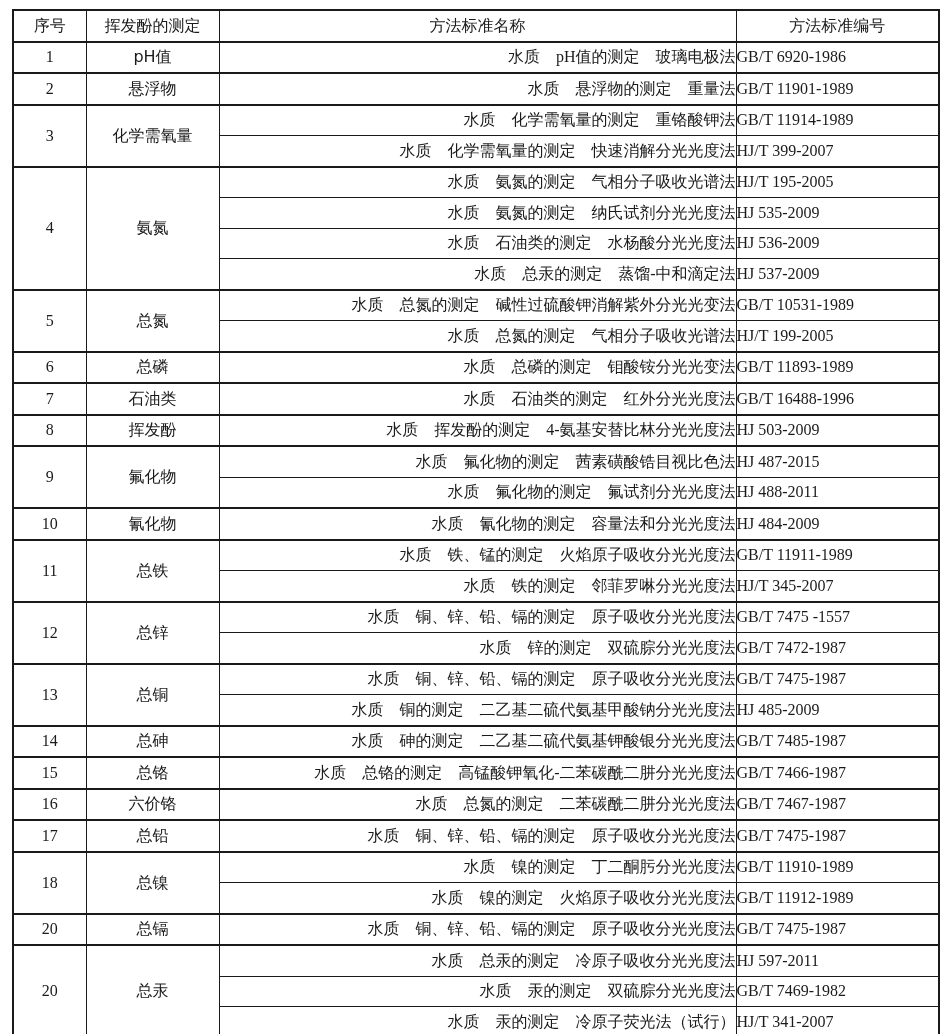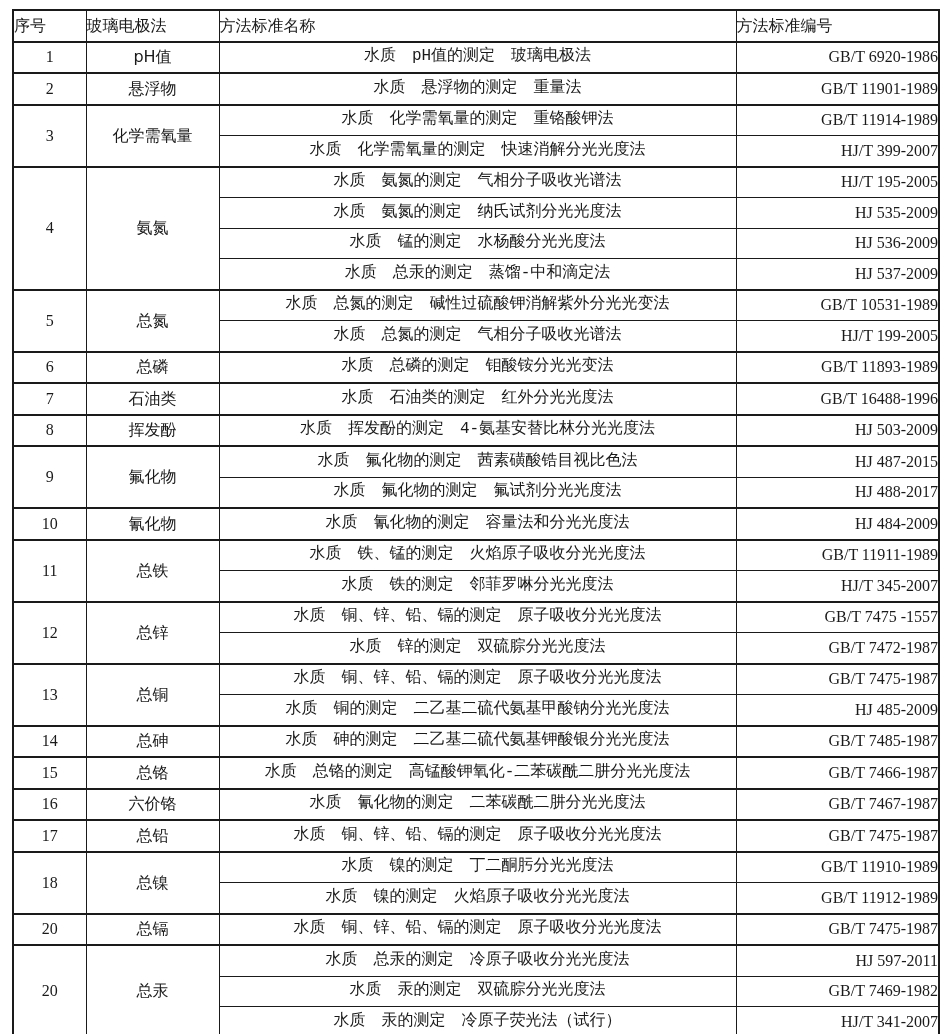"序号" table.std th { text-align: left -> center }
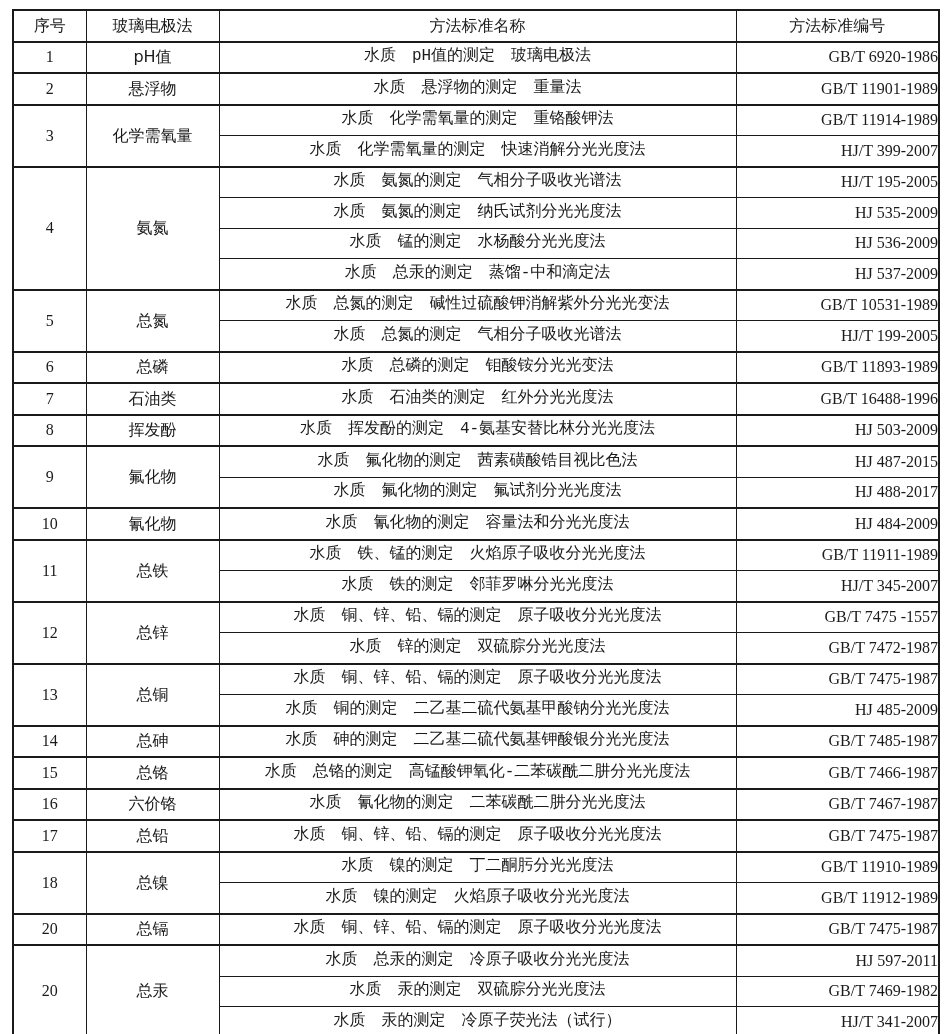"玻璃电极法" th { text: 玻璃电极法 -> 挥发酚的测定 }
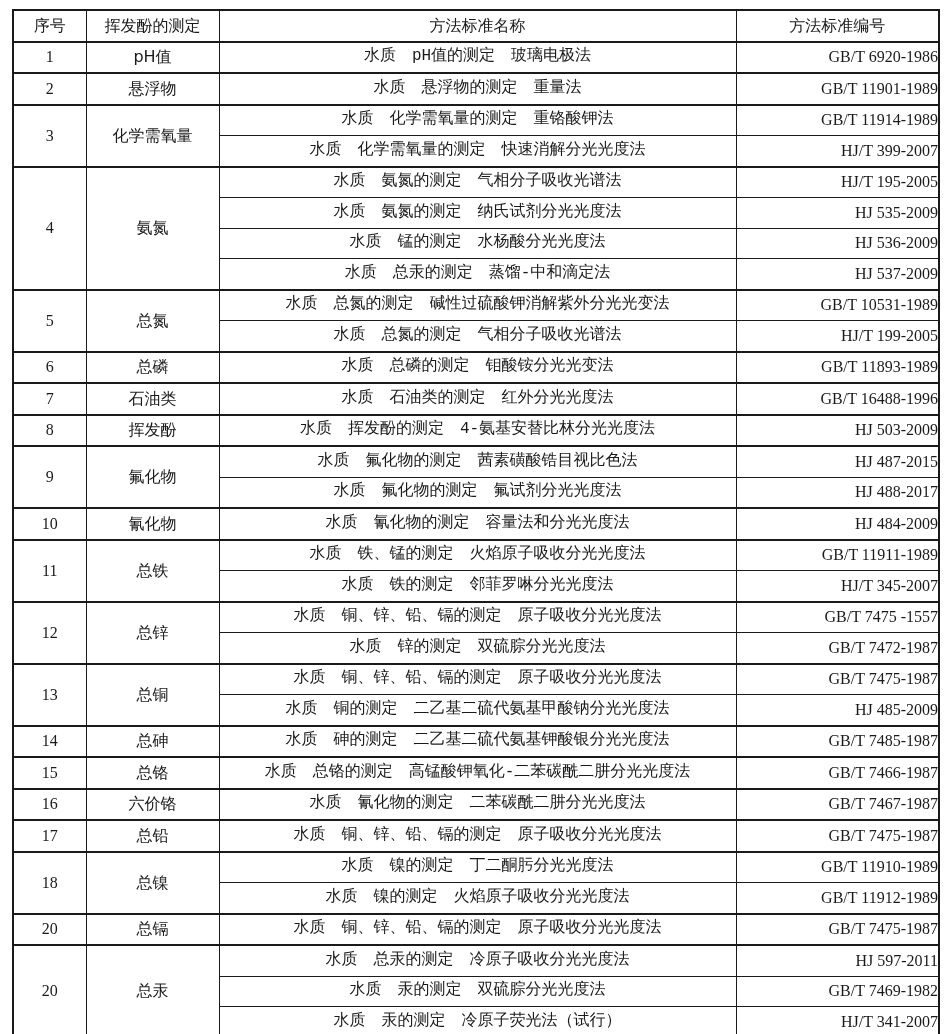"水质 pH值的测定 玻璃电极法" td.name { font-family: Liberation Mono, monospace -> Liberation Serif, serif; text-align: center -> right }
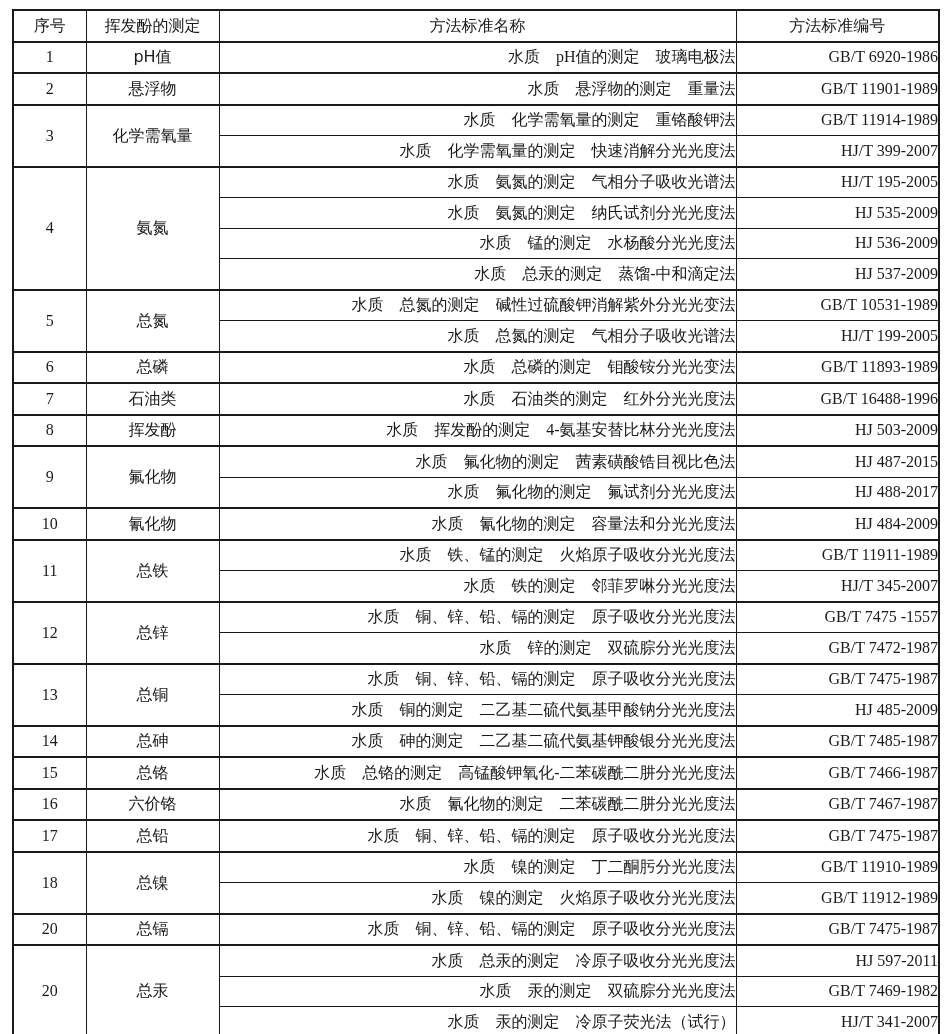"GB/T 6920-1986" td.code { text-align: right -> left }
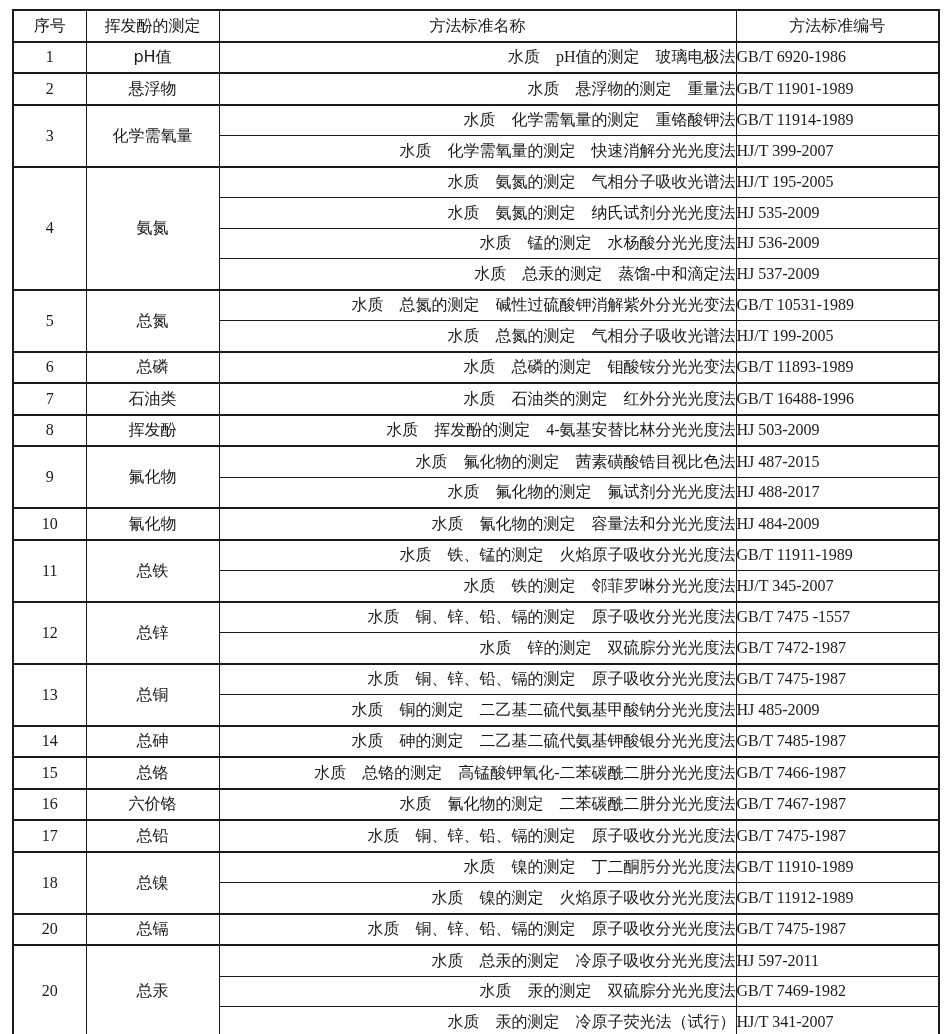"水质 锰的测定 水杨酸分光光度法" td.name { text: 锰 -> 石油类 }
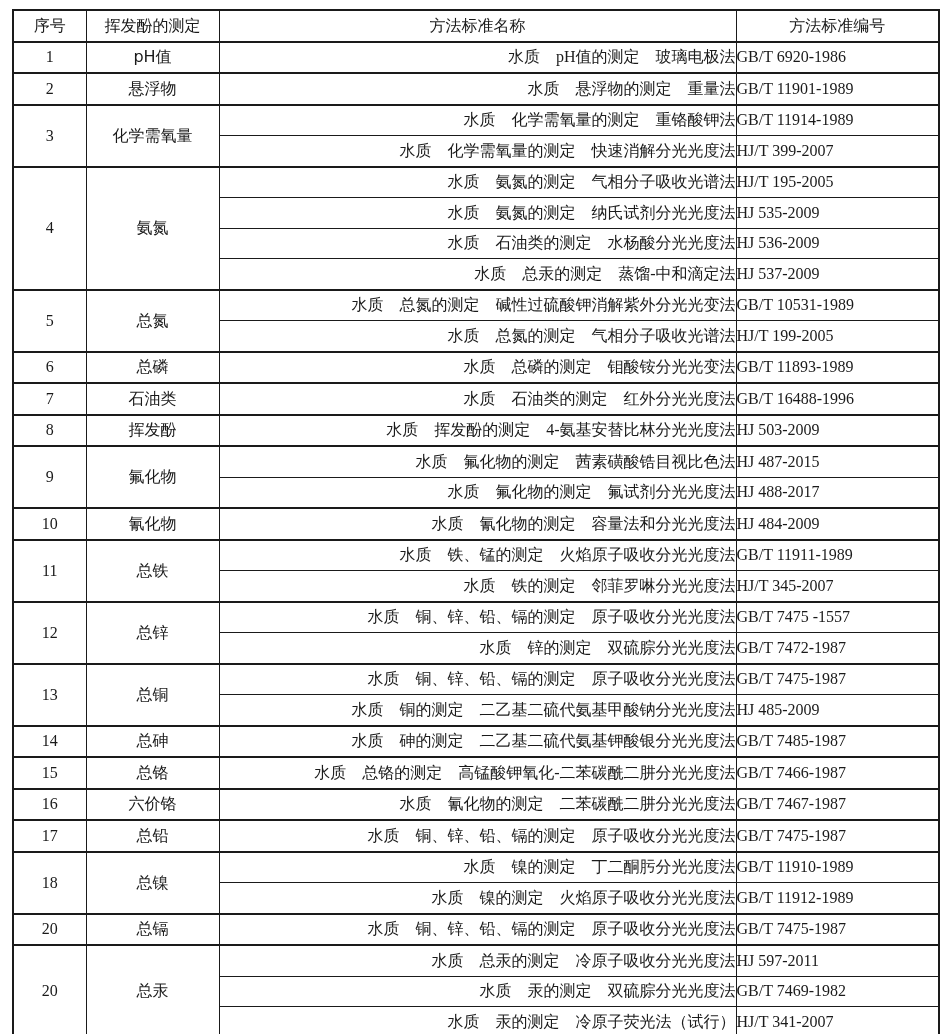"HJ 488-2017" td.code { text: 488-2017 -> 488-2011 }
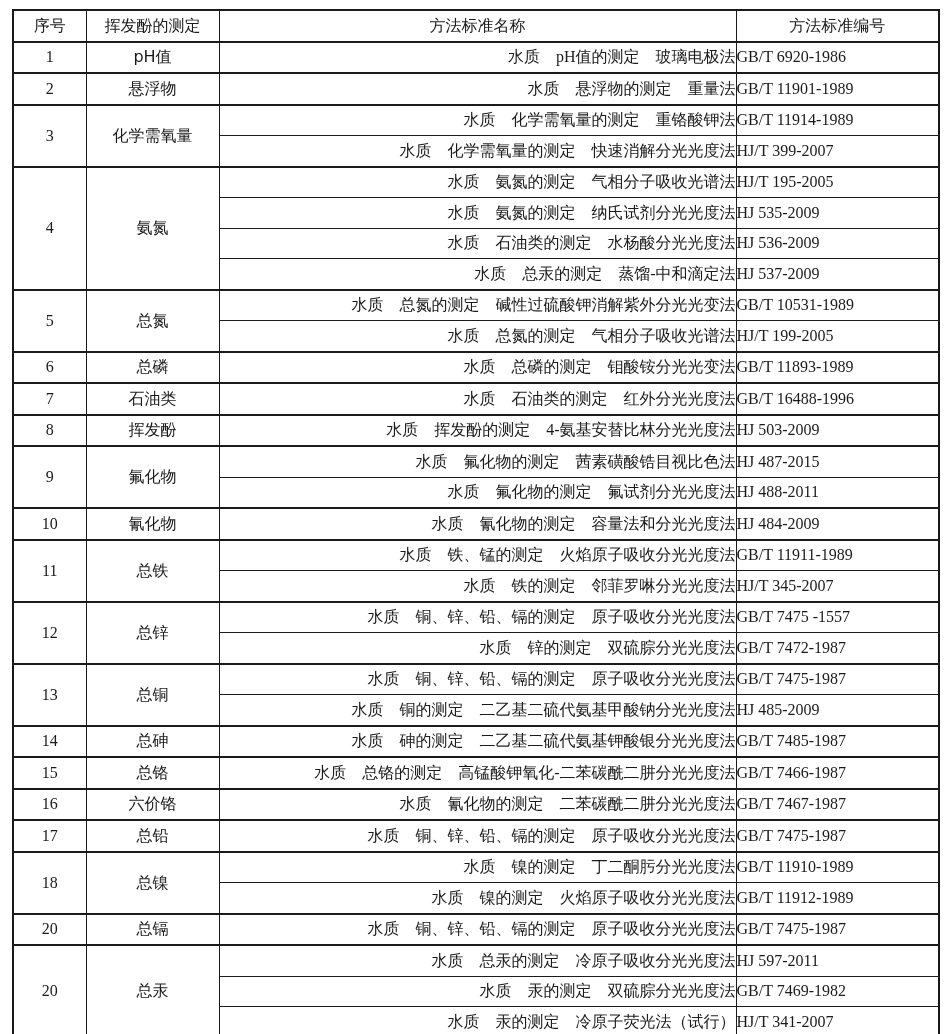"水质 氰化物的测定 二苯碳酰二肼分光光度法" td.name { text: 氰化物 -> 总氮 }
